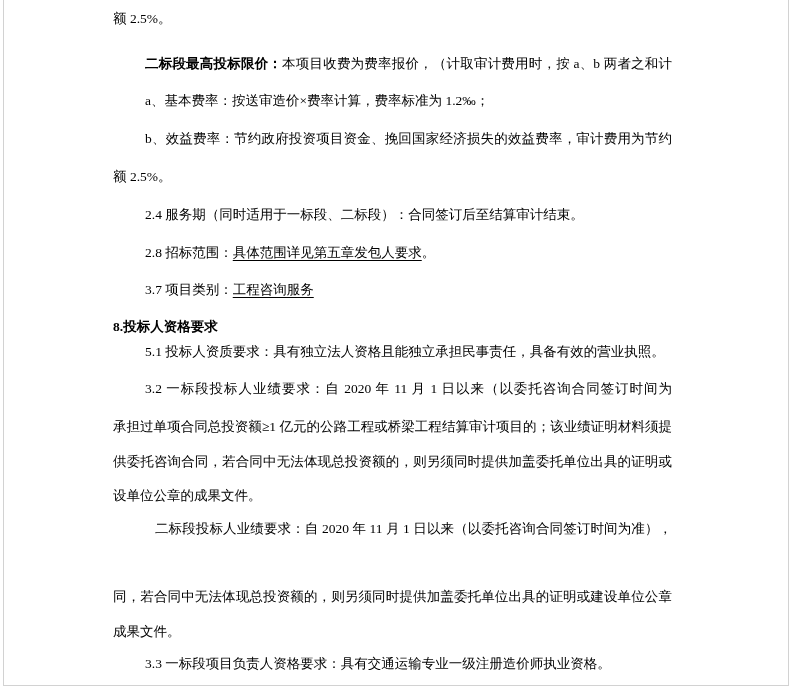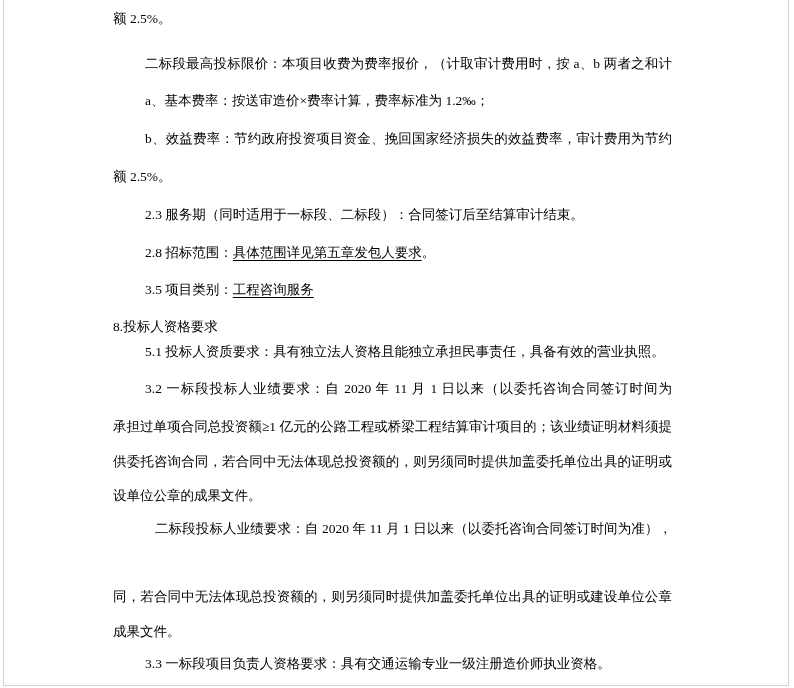"二标段最高投标限价：" .b { font-weight: normal -> bold }
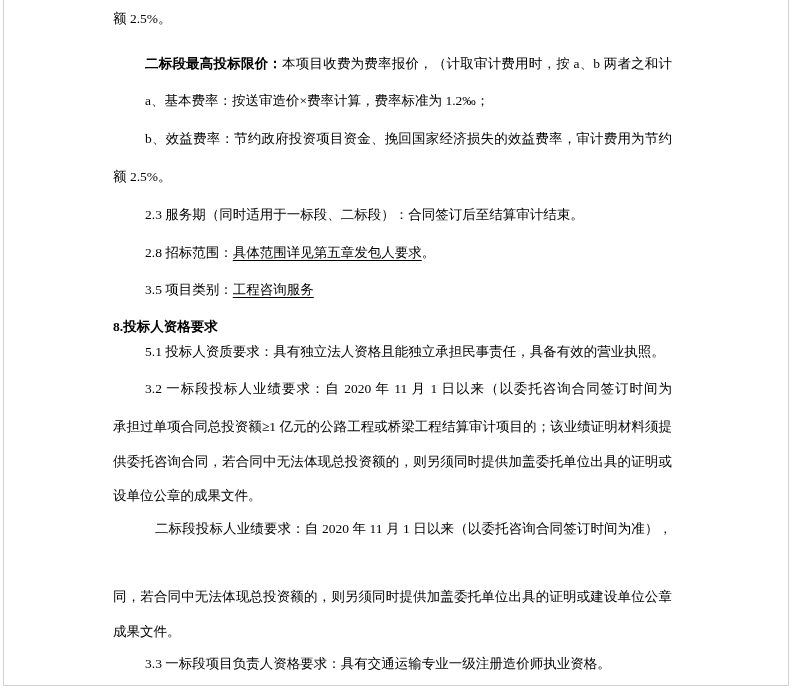"2.3 服务期（同时适用于一标段、二标段）：合同签订后至结算审计结束。" span { text: 2.3 -> 2.4 }
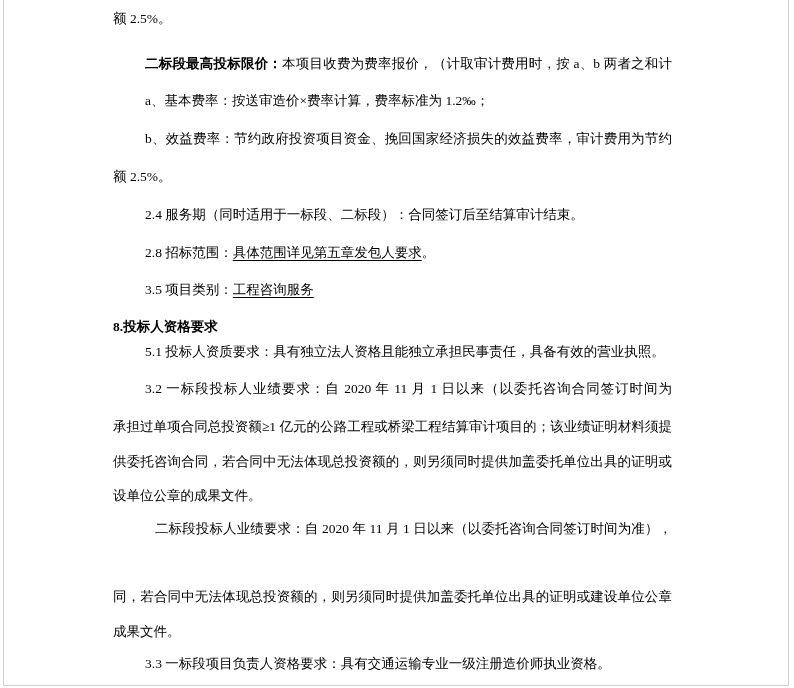"3.5 项目类别：" span { text: 3.5 -> 3.7 }
